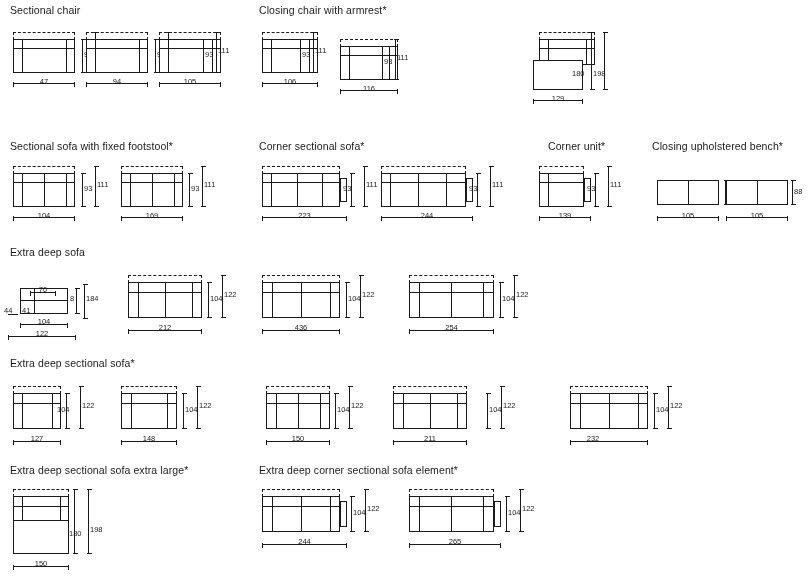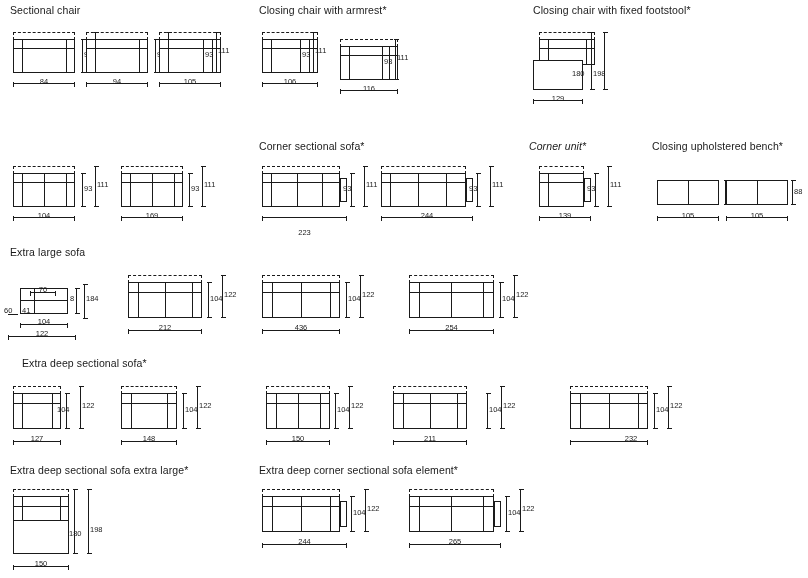"Closing chair with fixed footstool*" div.sec-title { html: <div>Closing chair with fixed footstool*</div> -> none }
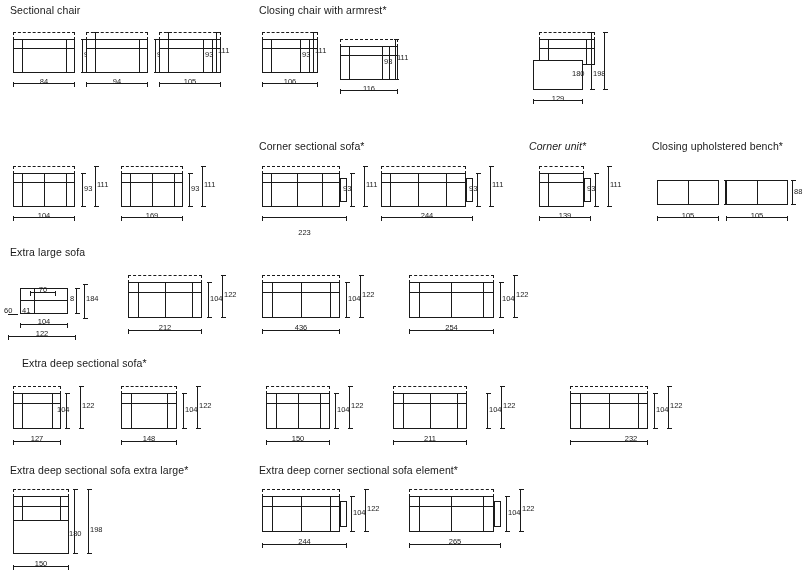"84" div.dnum-h { text: 84 -> 47 }
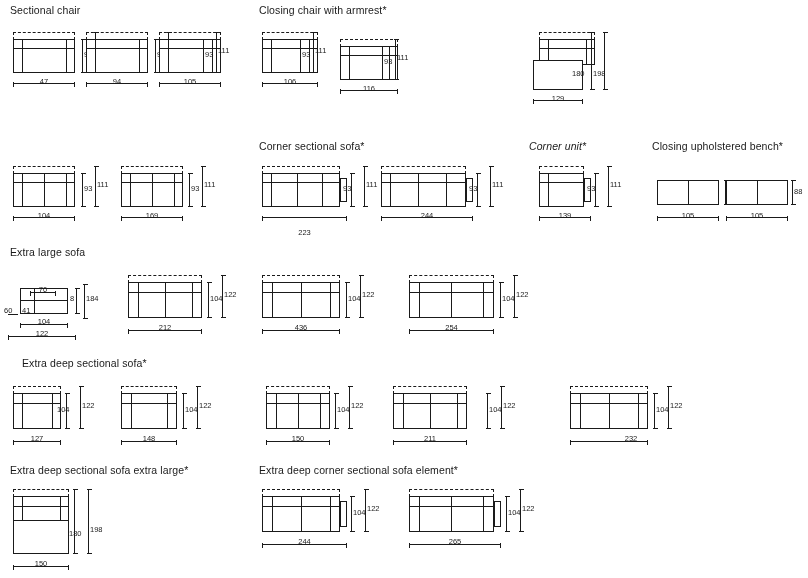"Sectional sofa with fixed footstool*" div.sec-title { html: none -> <div>Sectional sofa with fixed footstool*</div> }
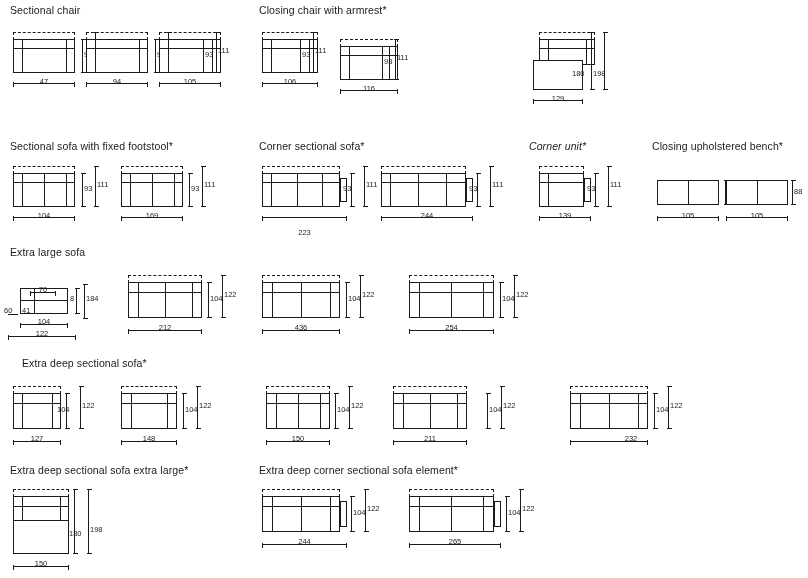"Corner unit*" div.sec-title { font-style: italic -> none; left: 529px -> 548px }
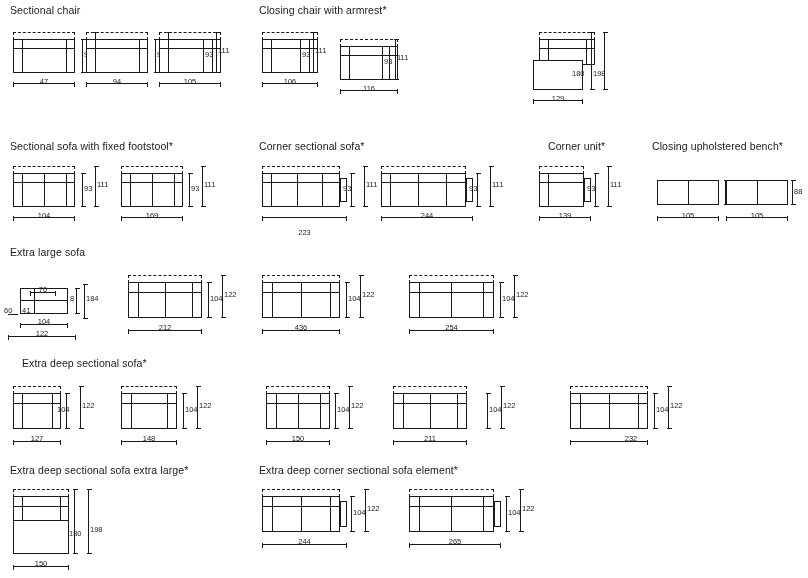"223" div.dnum-h { top: 229px -> 212px }
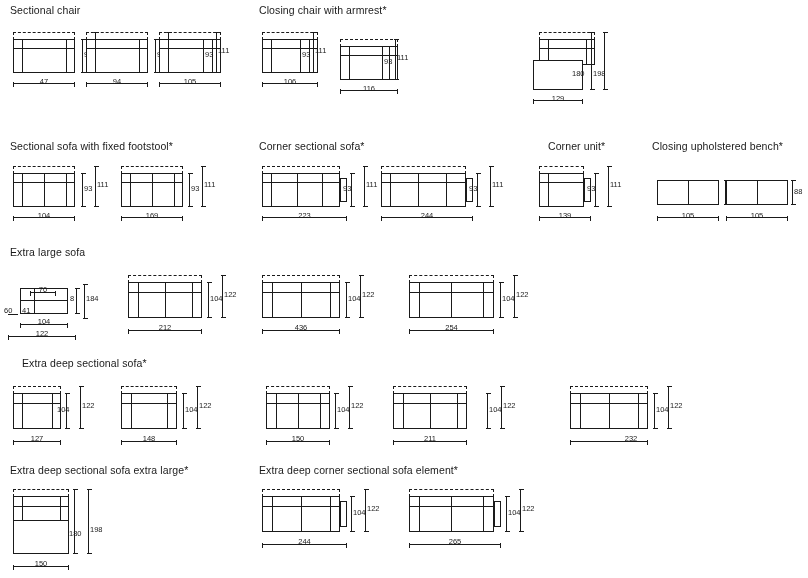"Extra large sofa" div.sec-title { text: large -> deep }
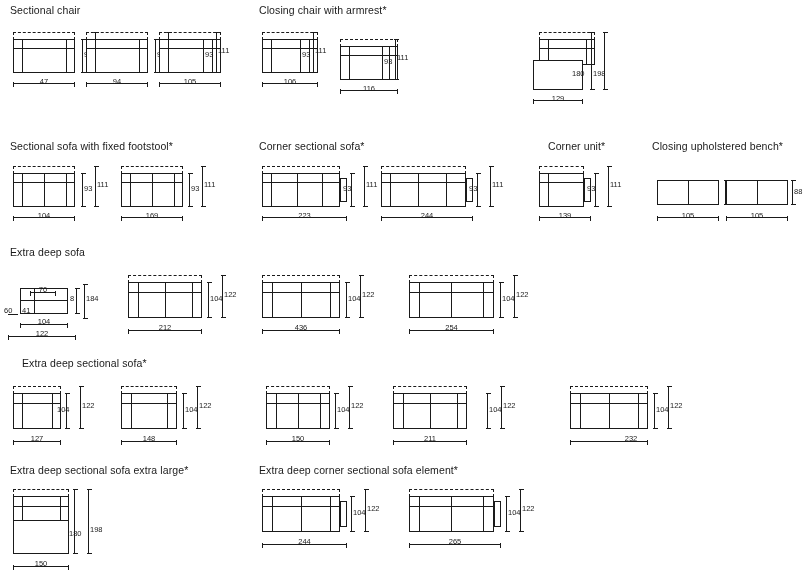"60" div.dnum { text: 60 -> 44 }
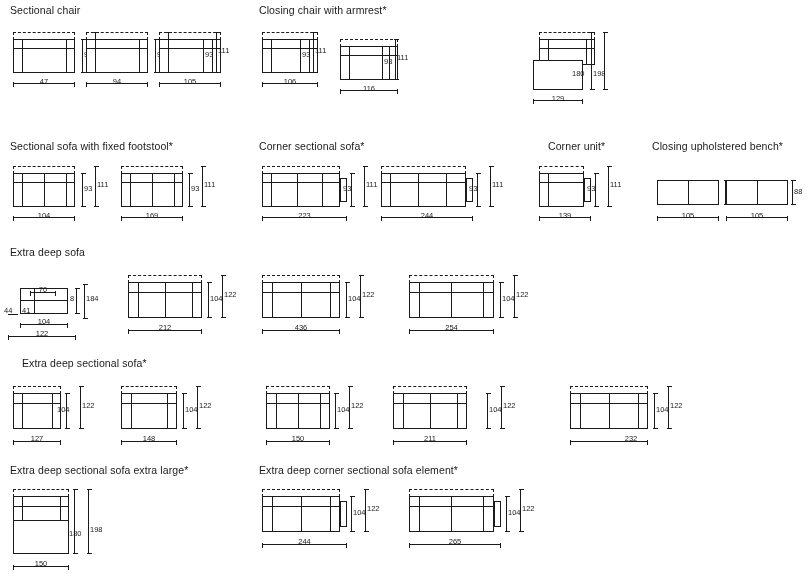"Extra deep sectional sofa*" div.sec-title { left: 22px -> 10px }
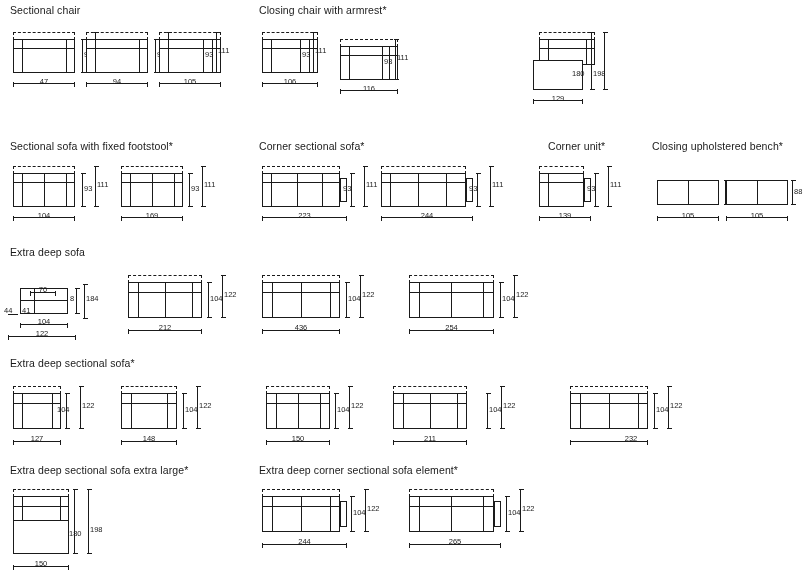"232" div.dnum-h { left: 592px -> 554px }
